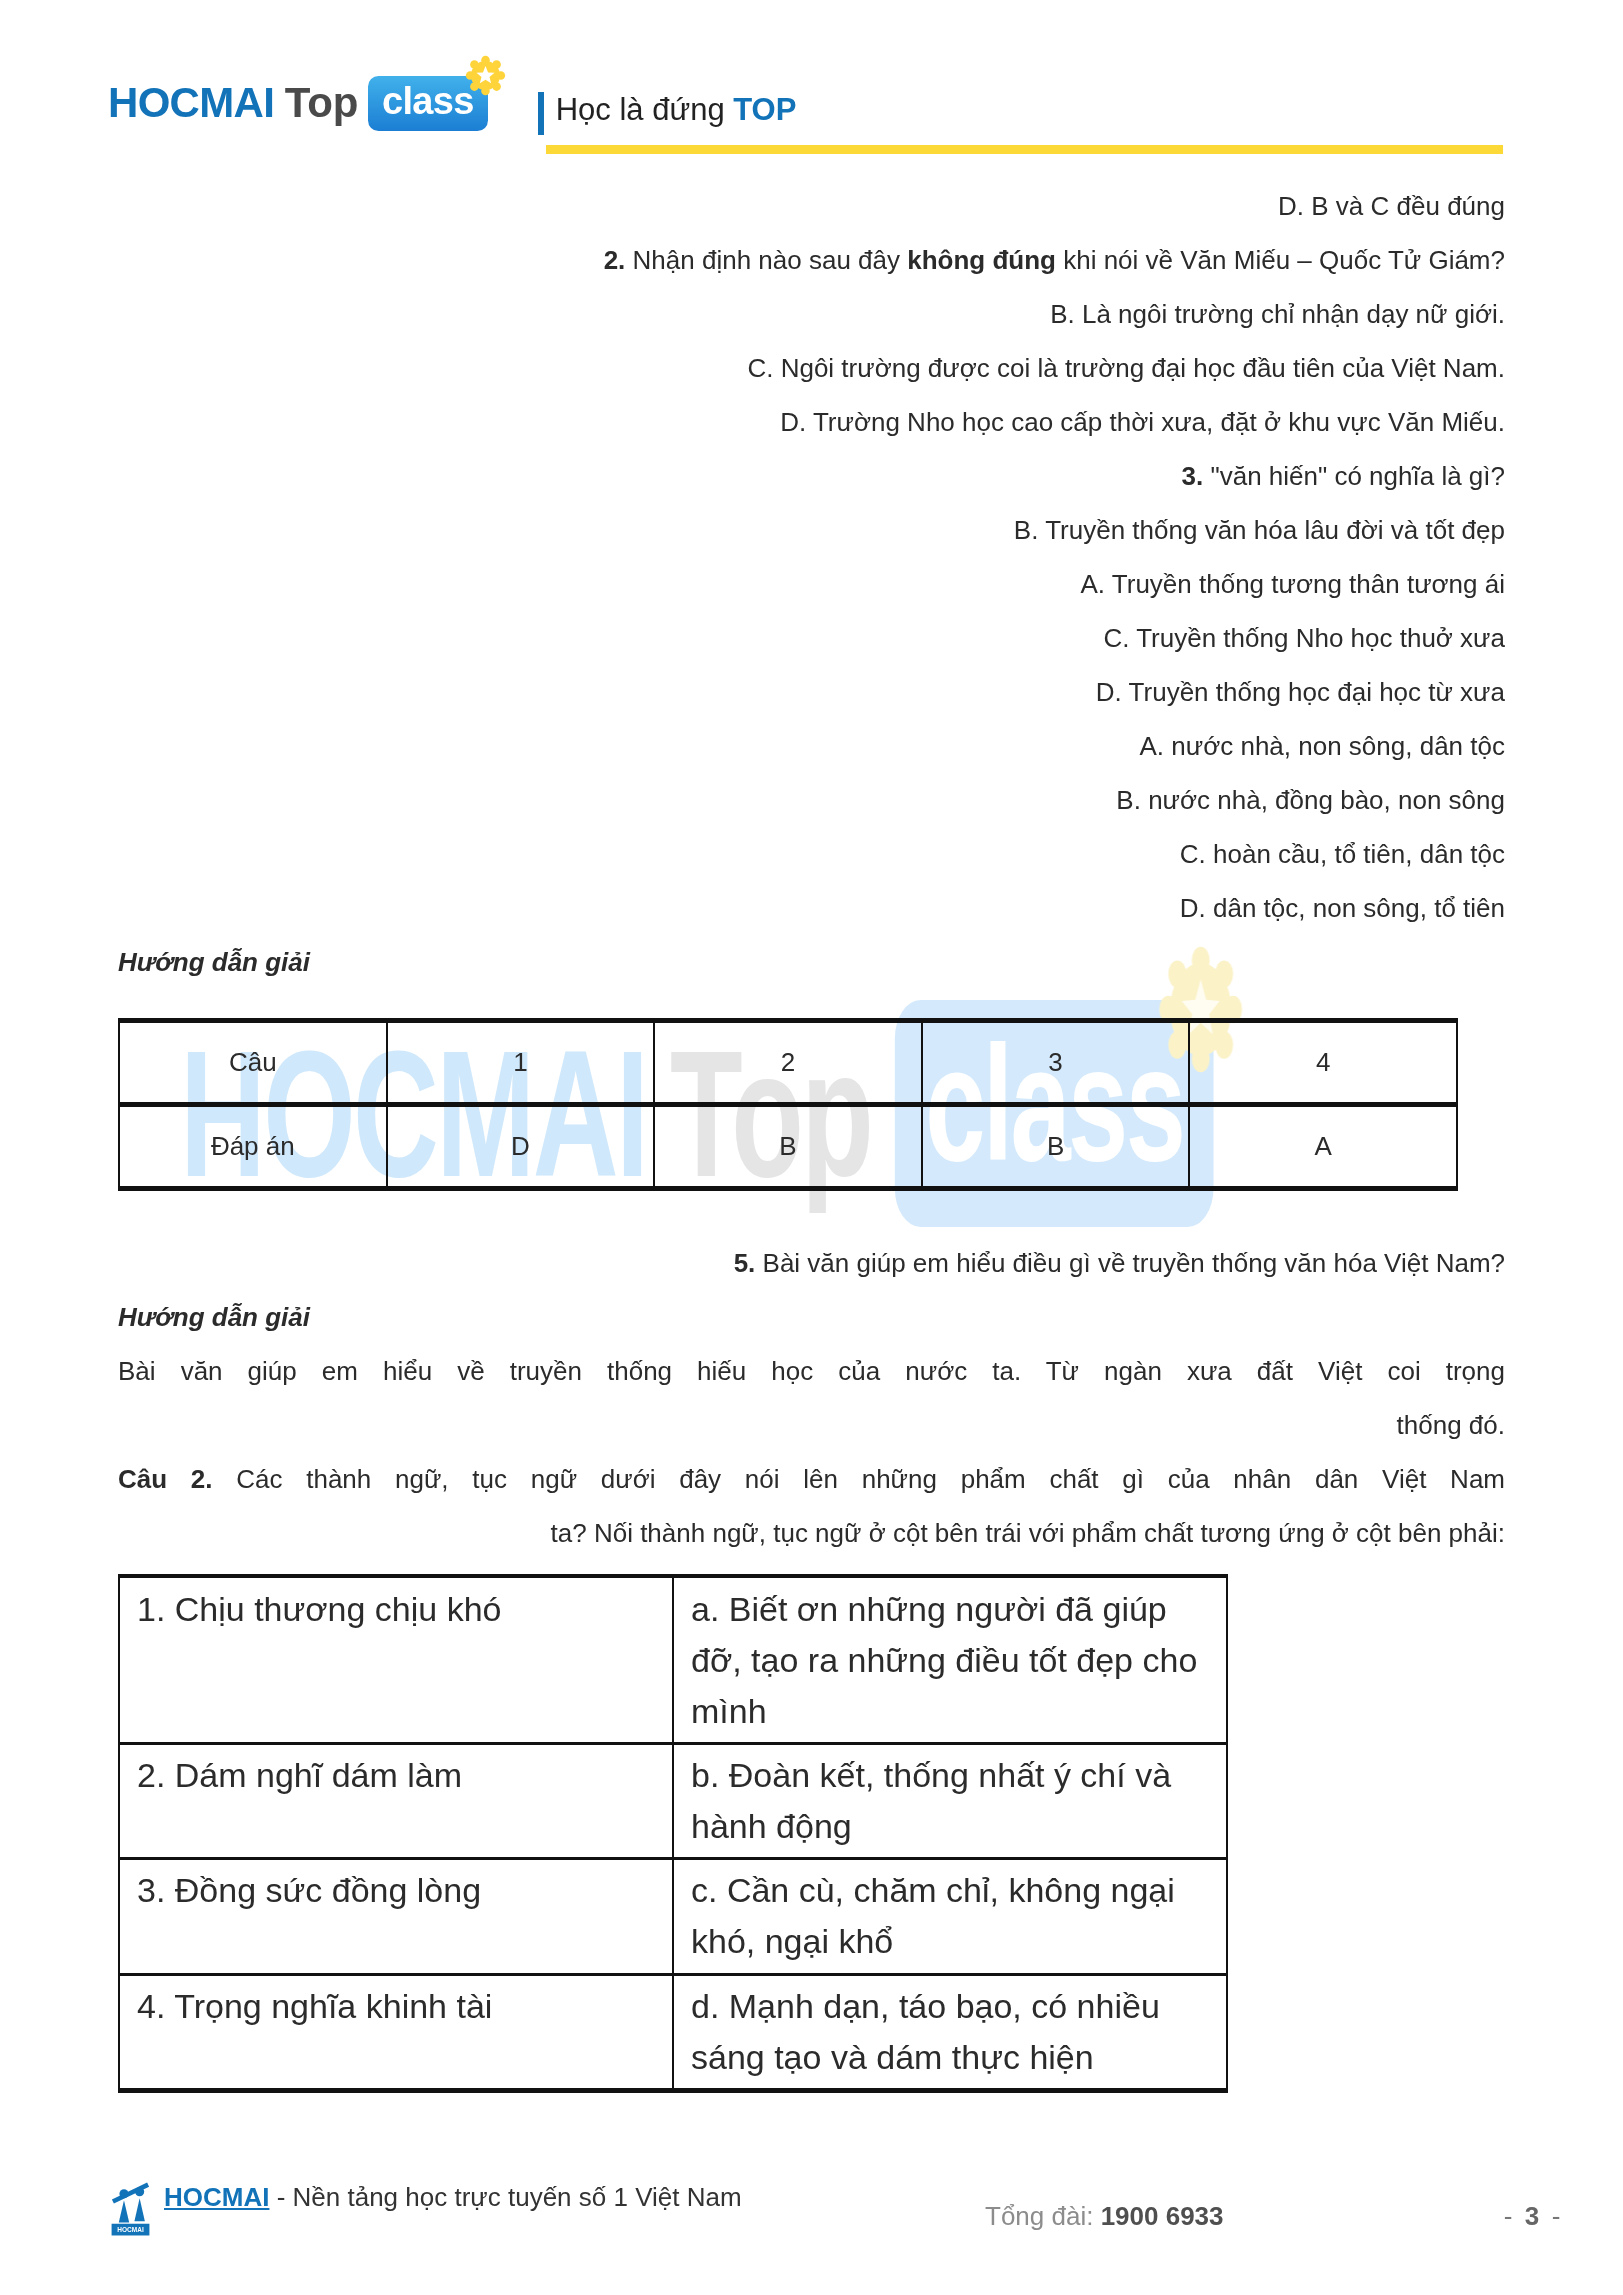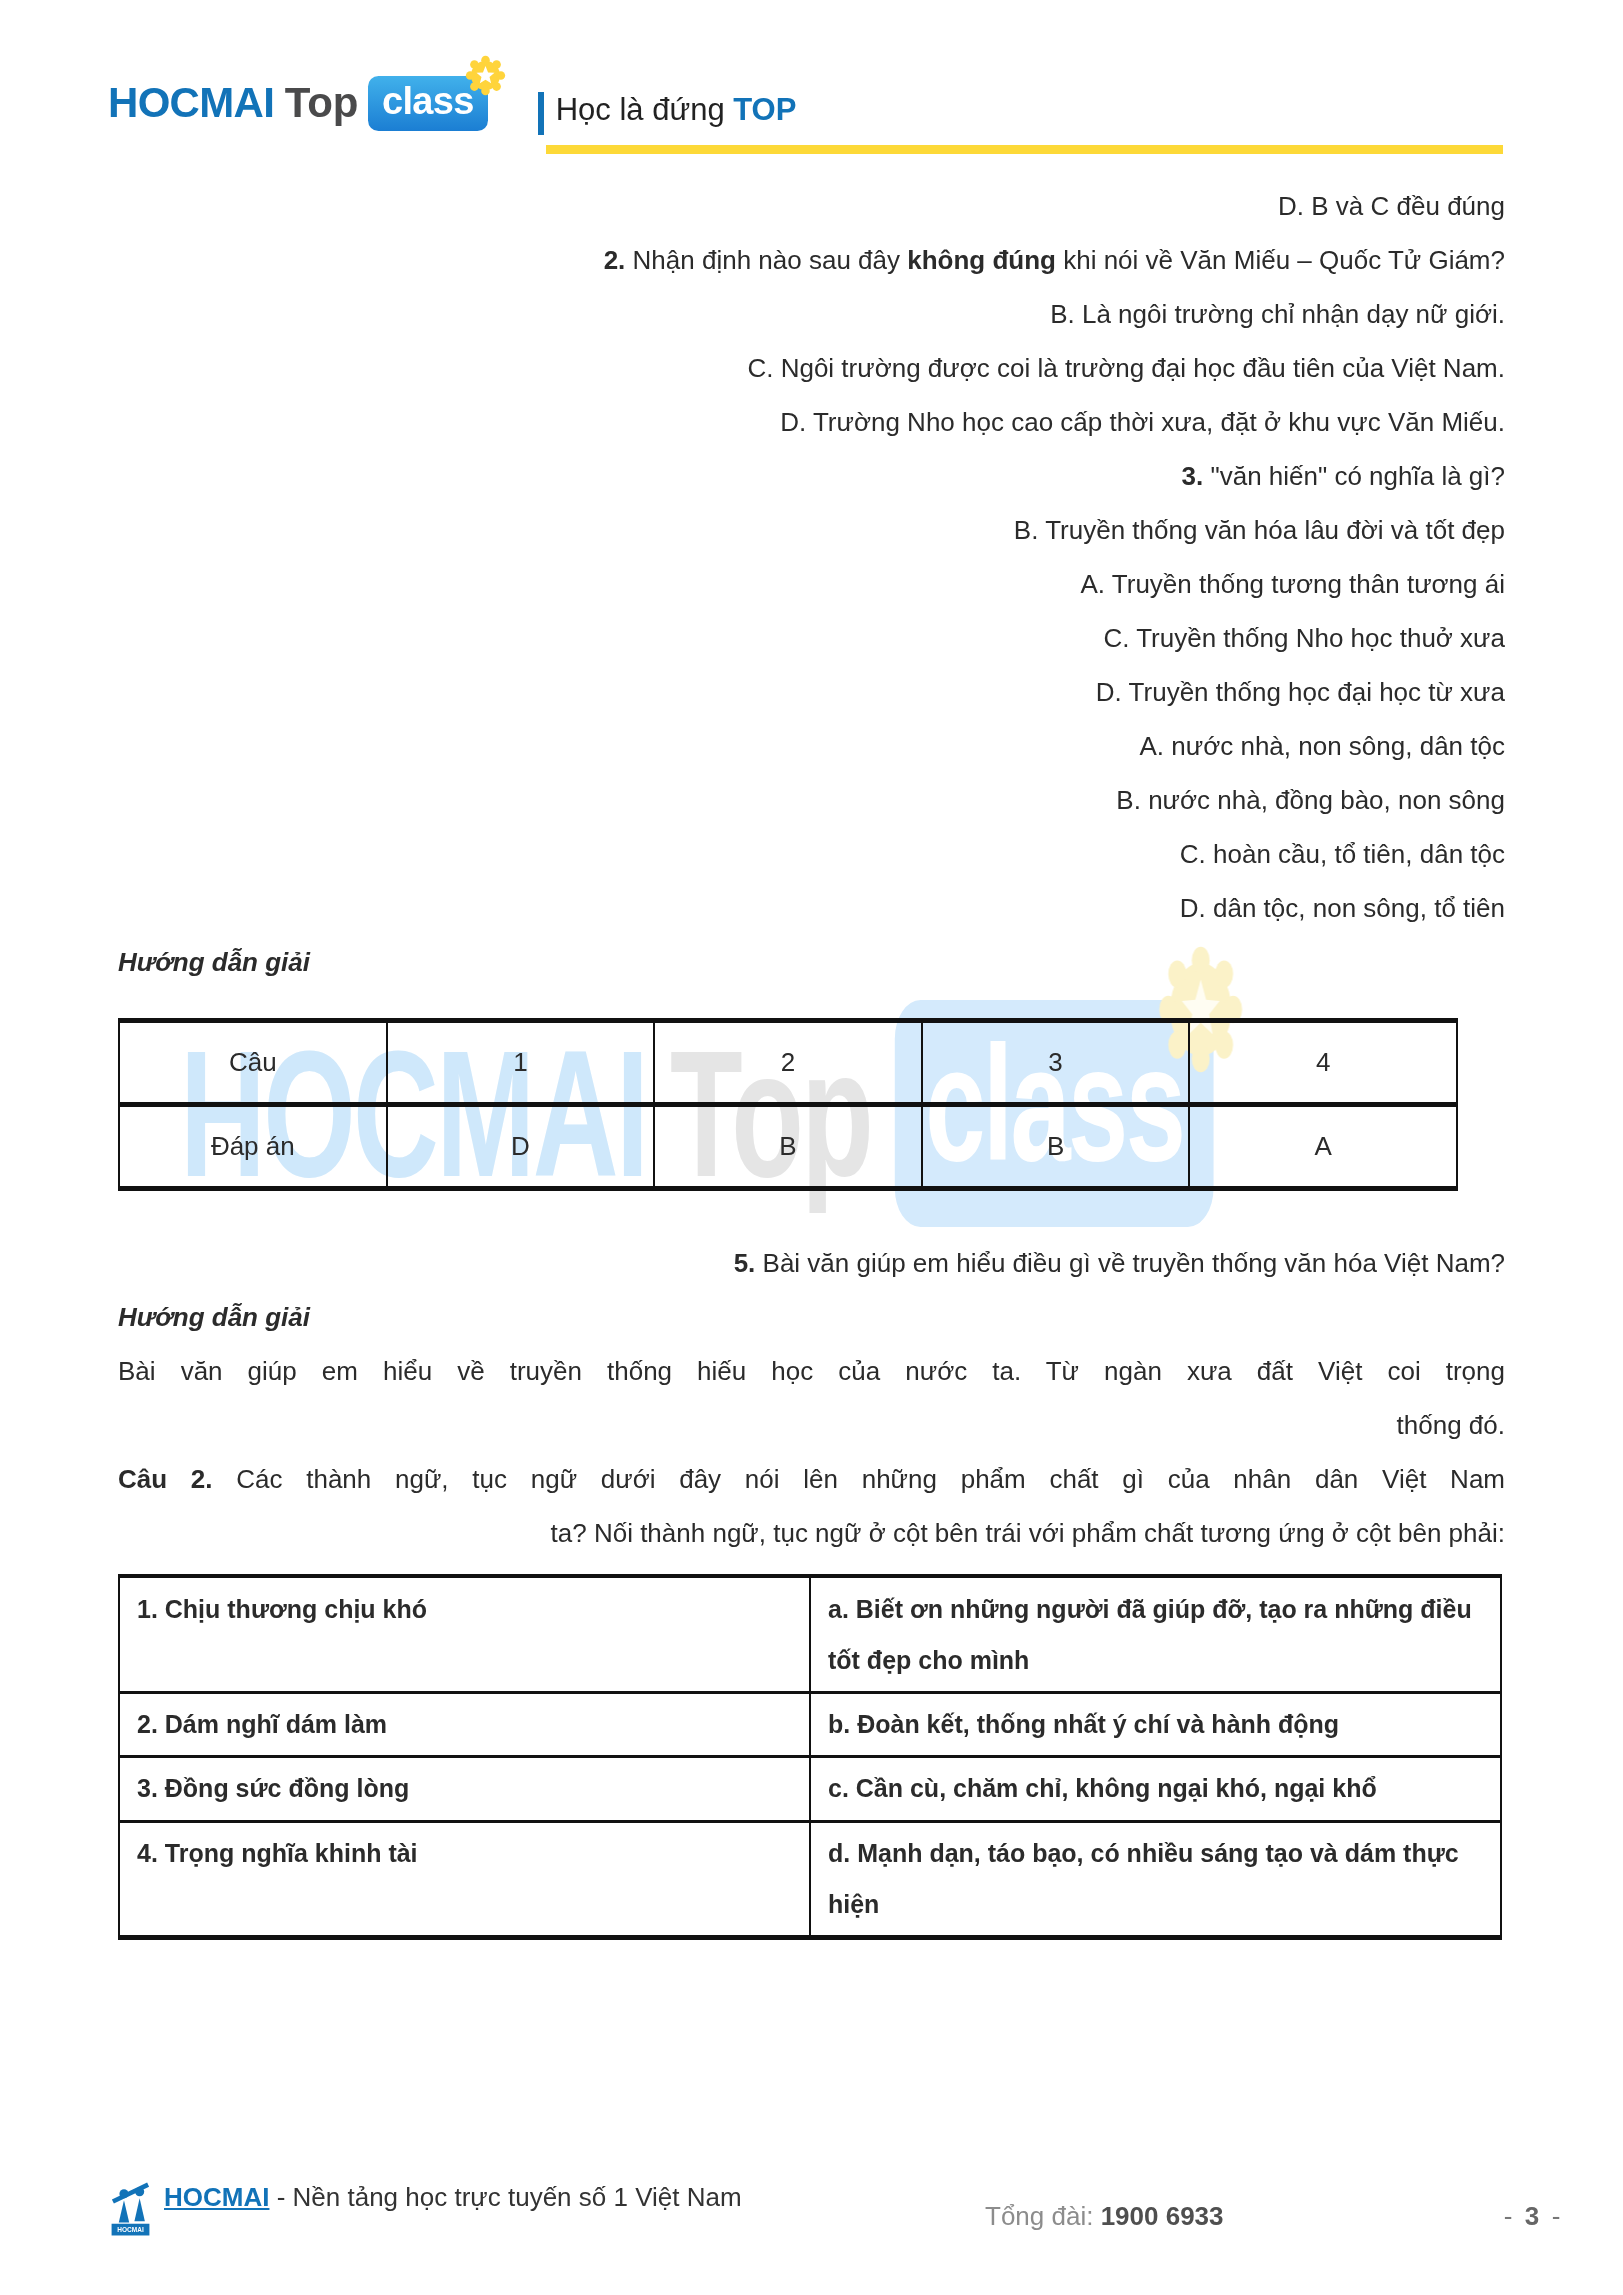"1. Chịu thương chịu khó" .match-table { font-size: 25px -> 34px; font-weight: bold -> none; width: 1384px -> 1110px }
